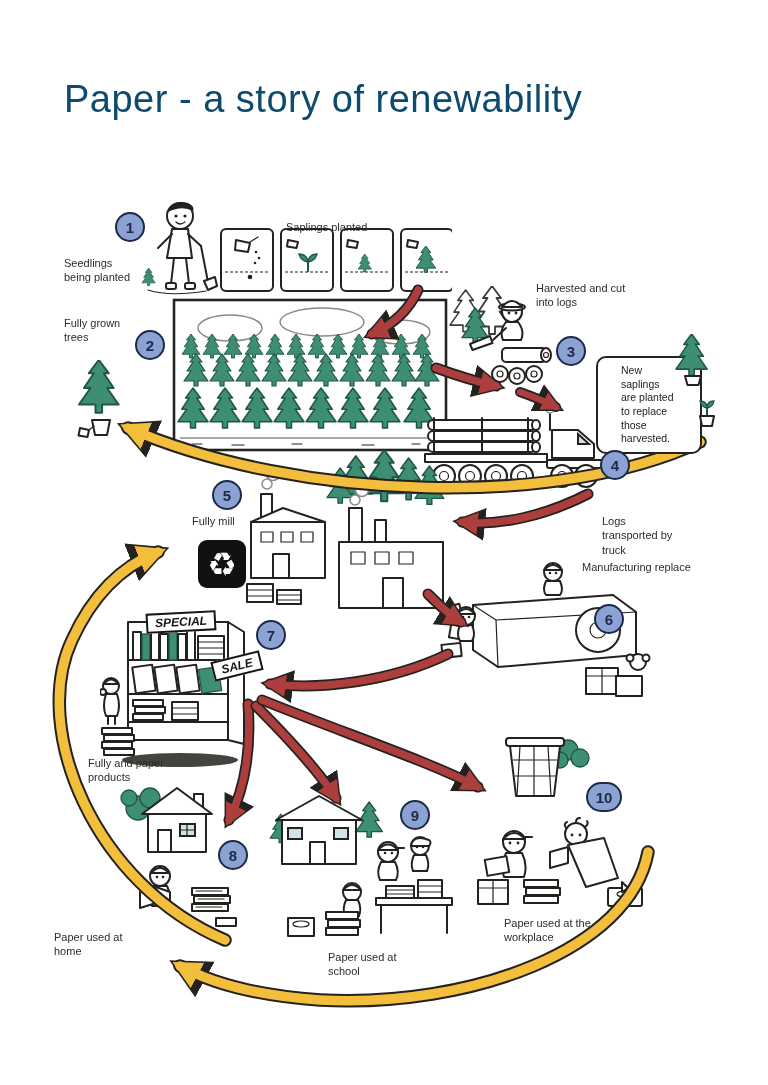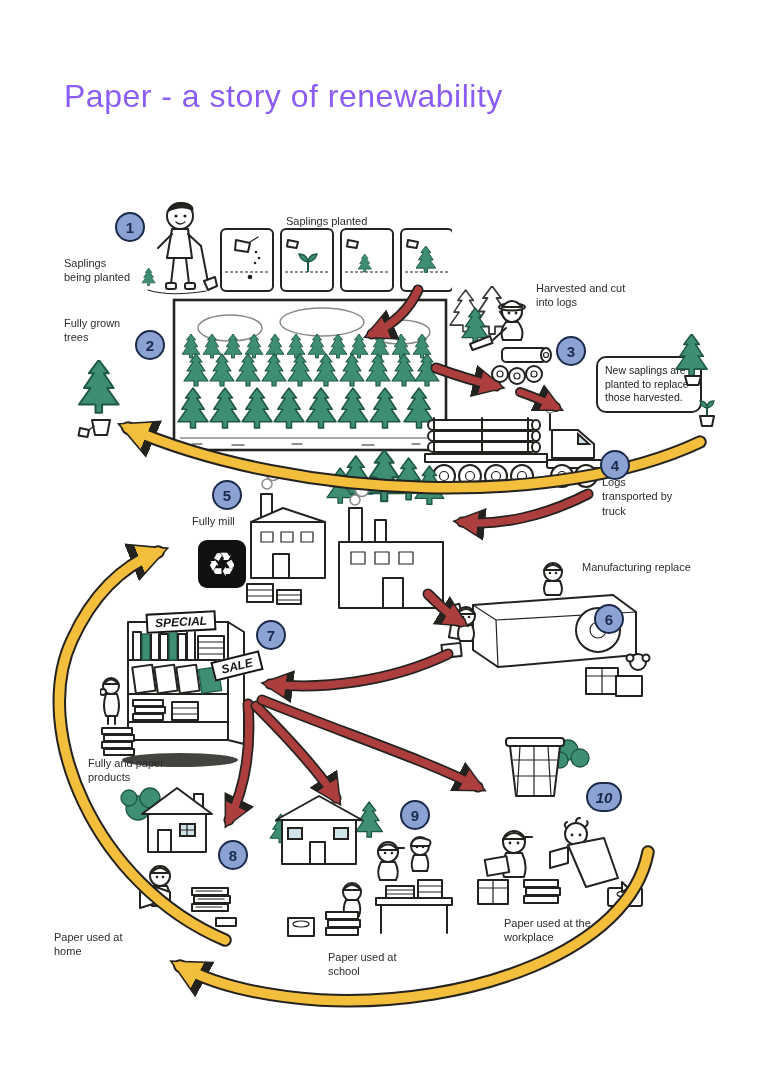"Paper - a story of" .title { color: #8b5cf6 -> #0c4a6e; font-size: 32px -> 38px }
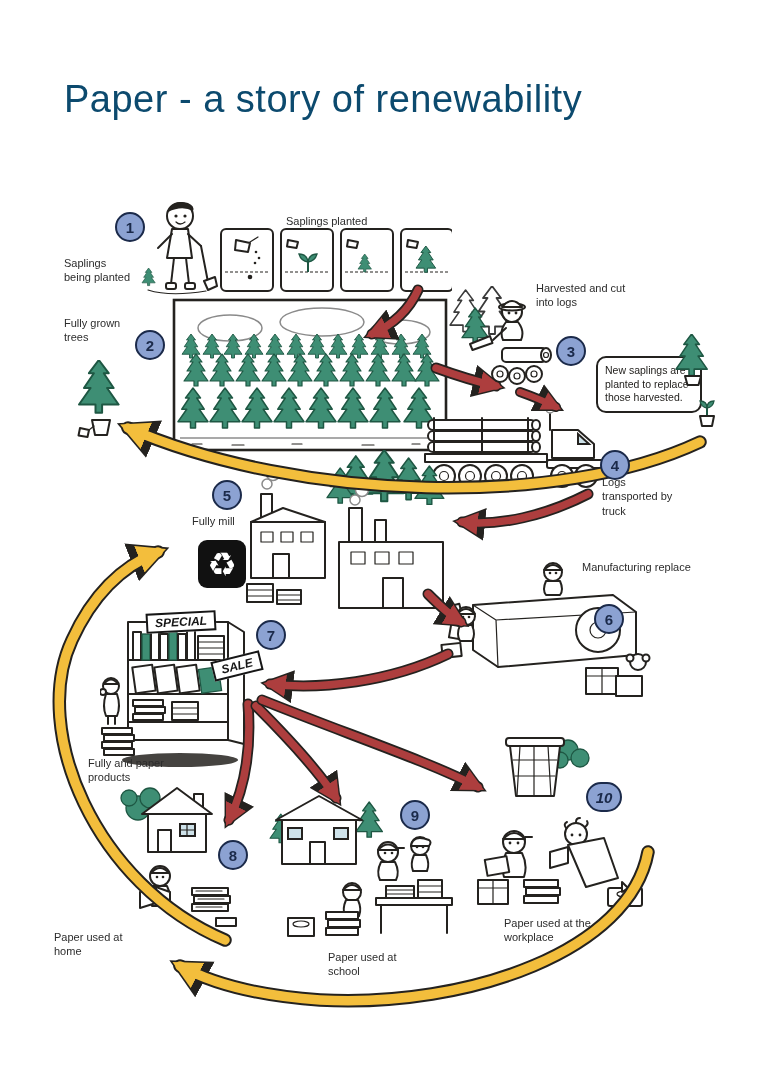"Saplings planted" div.lbl { top: 214px -> 220px }
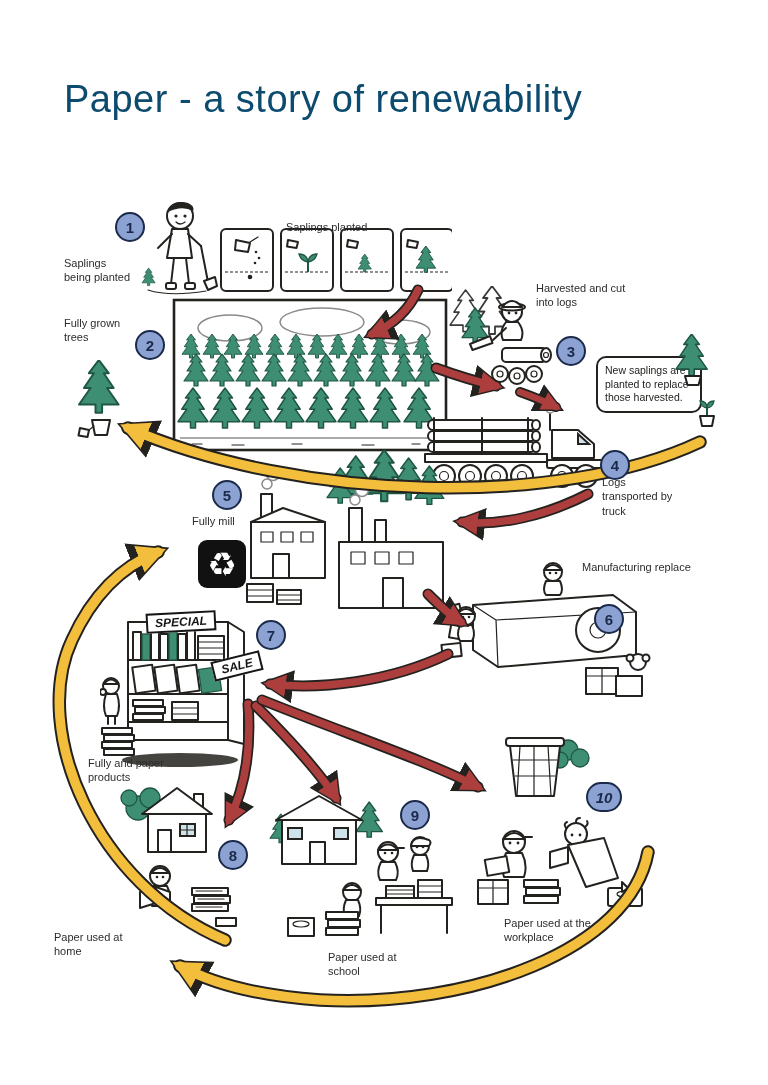"Saplings being planted" div.lbl { text: Saplings -> Seedlings }
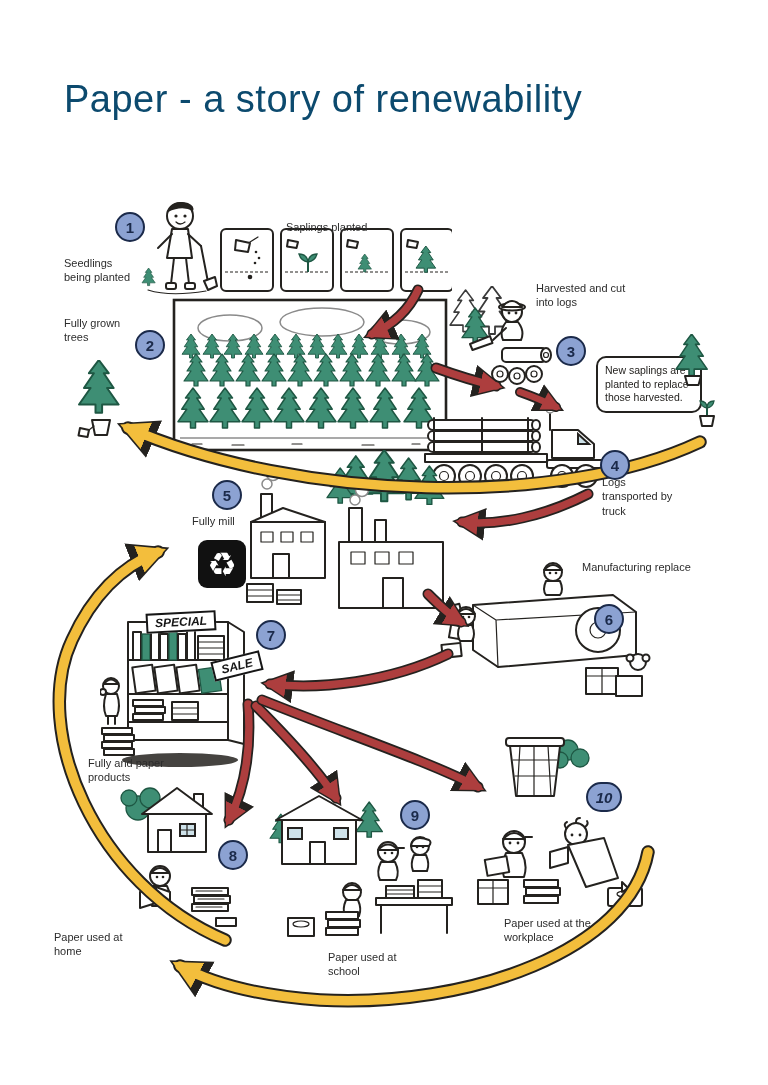"New saplings are planted to" .notebox { padding: 6px 7px -> 6px 23px }
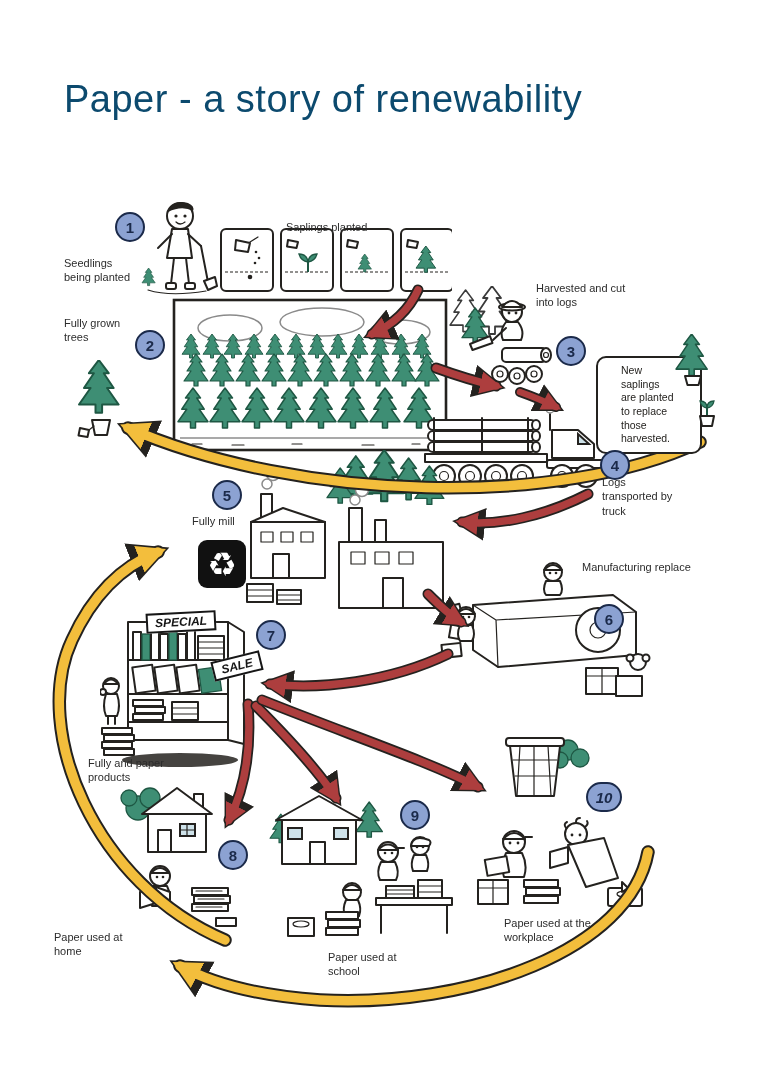"Logs transported by truck" div.lbl { top: 475px -> 514px }
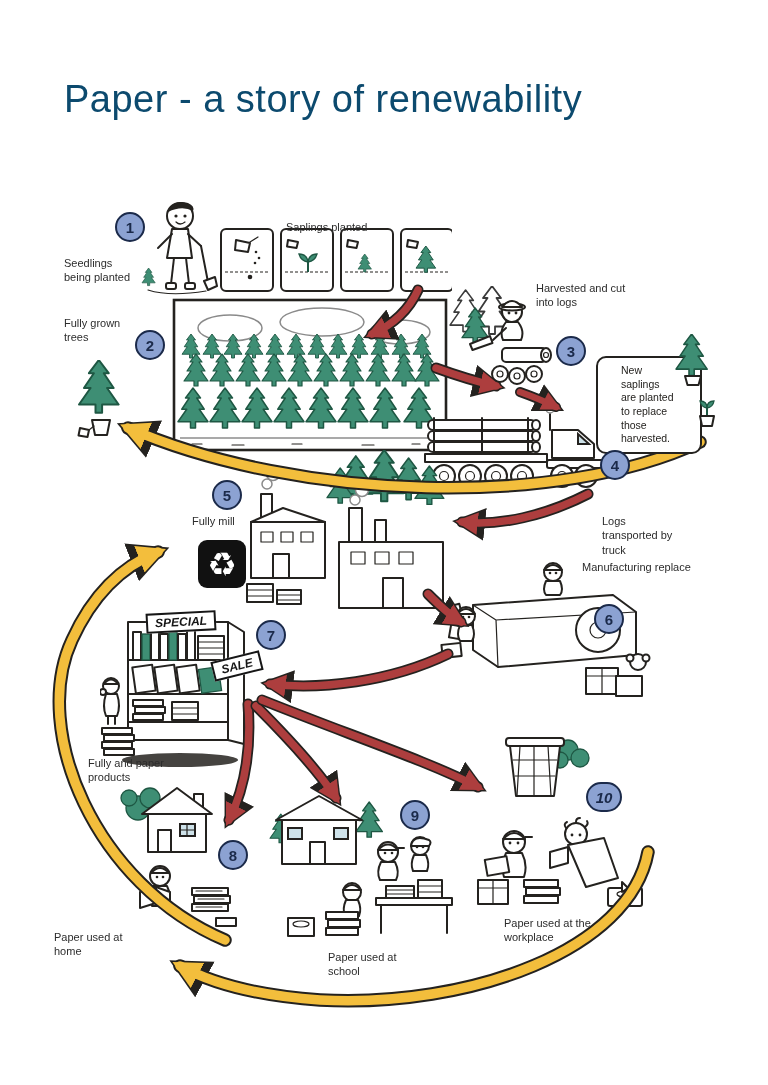"10" .badge.wide { font-style: italic -> none }
